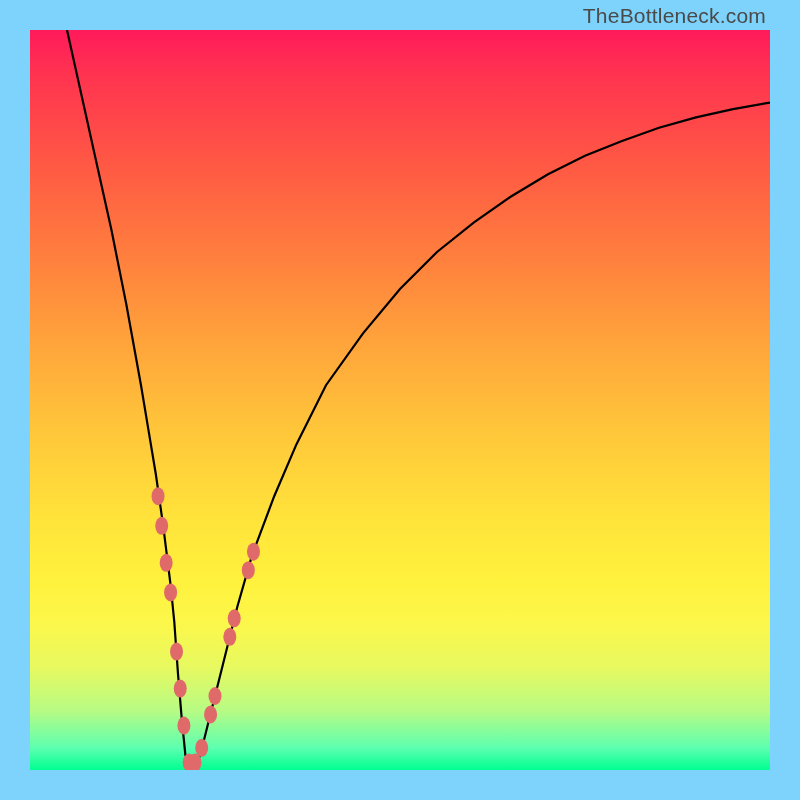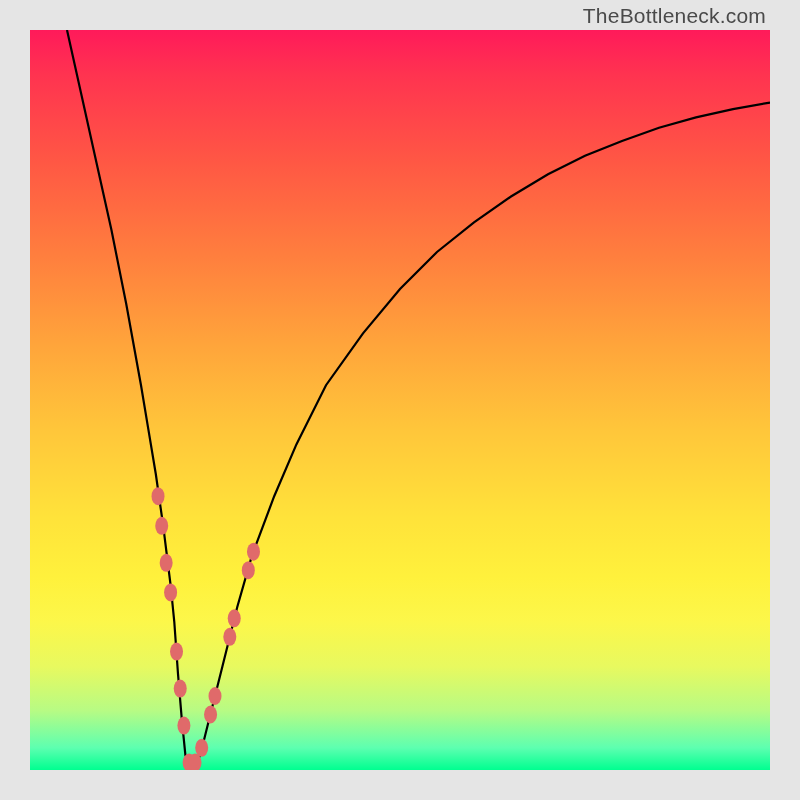"TheBottleneck.com" .outer { background: #e5e5e5 -> #7dd3fc }
